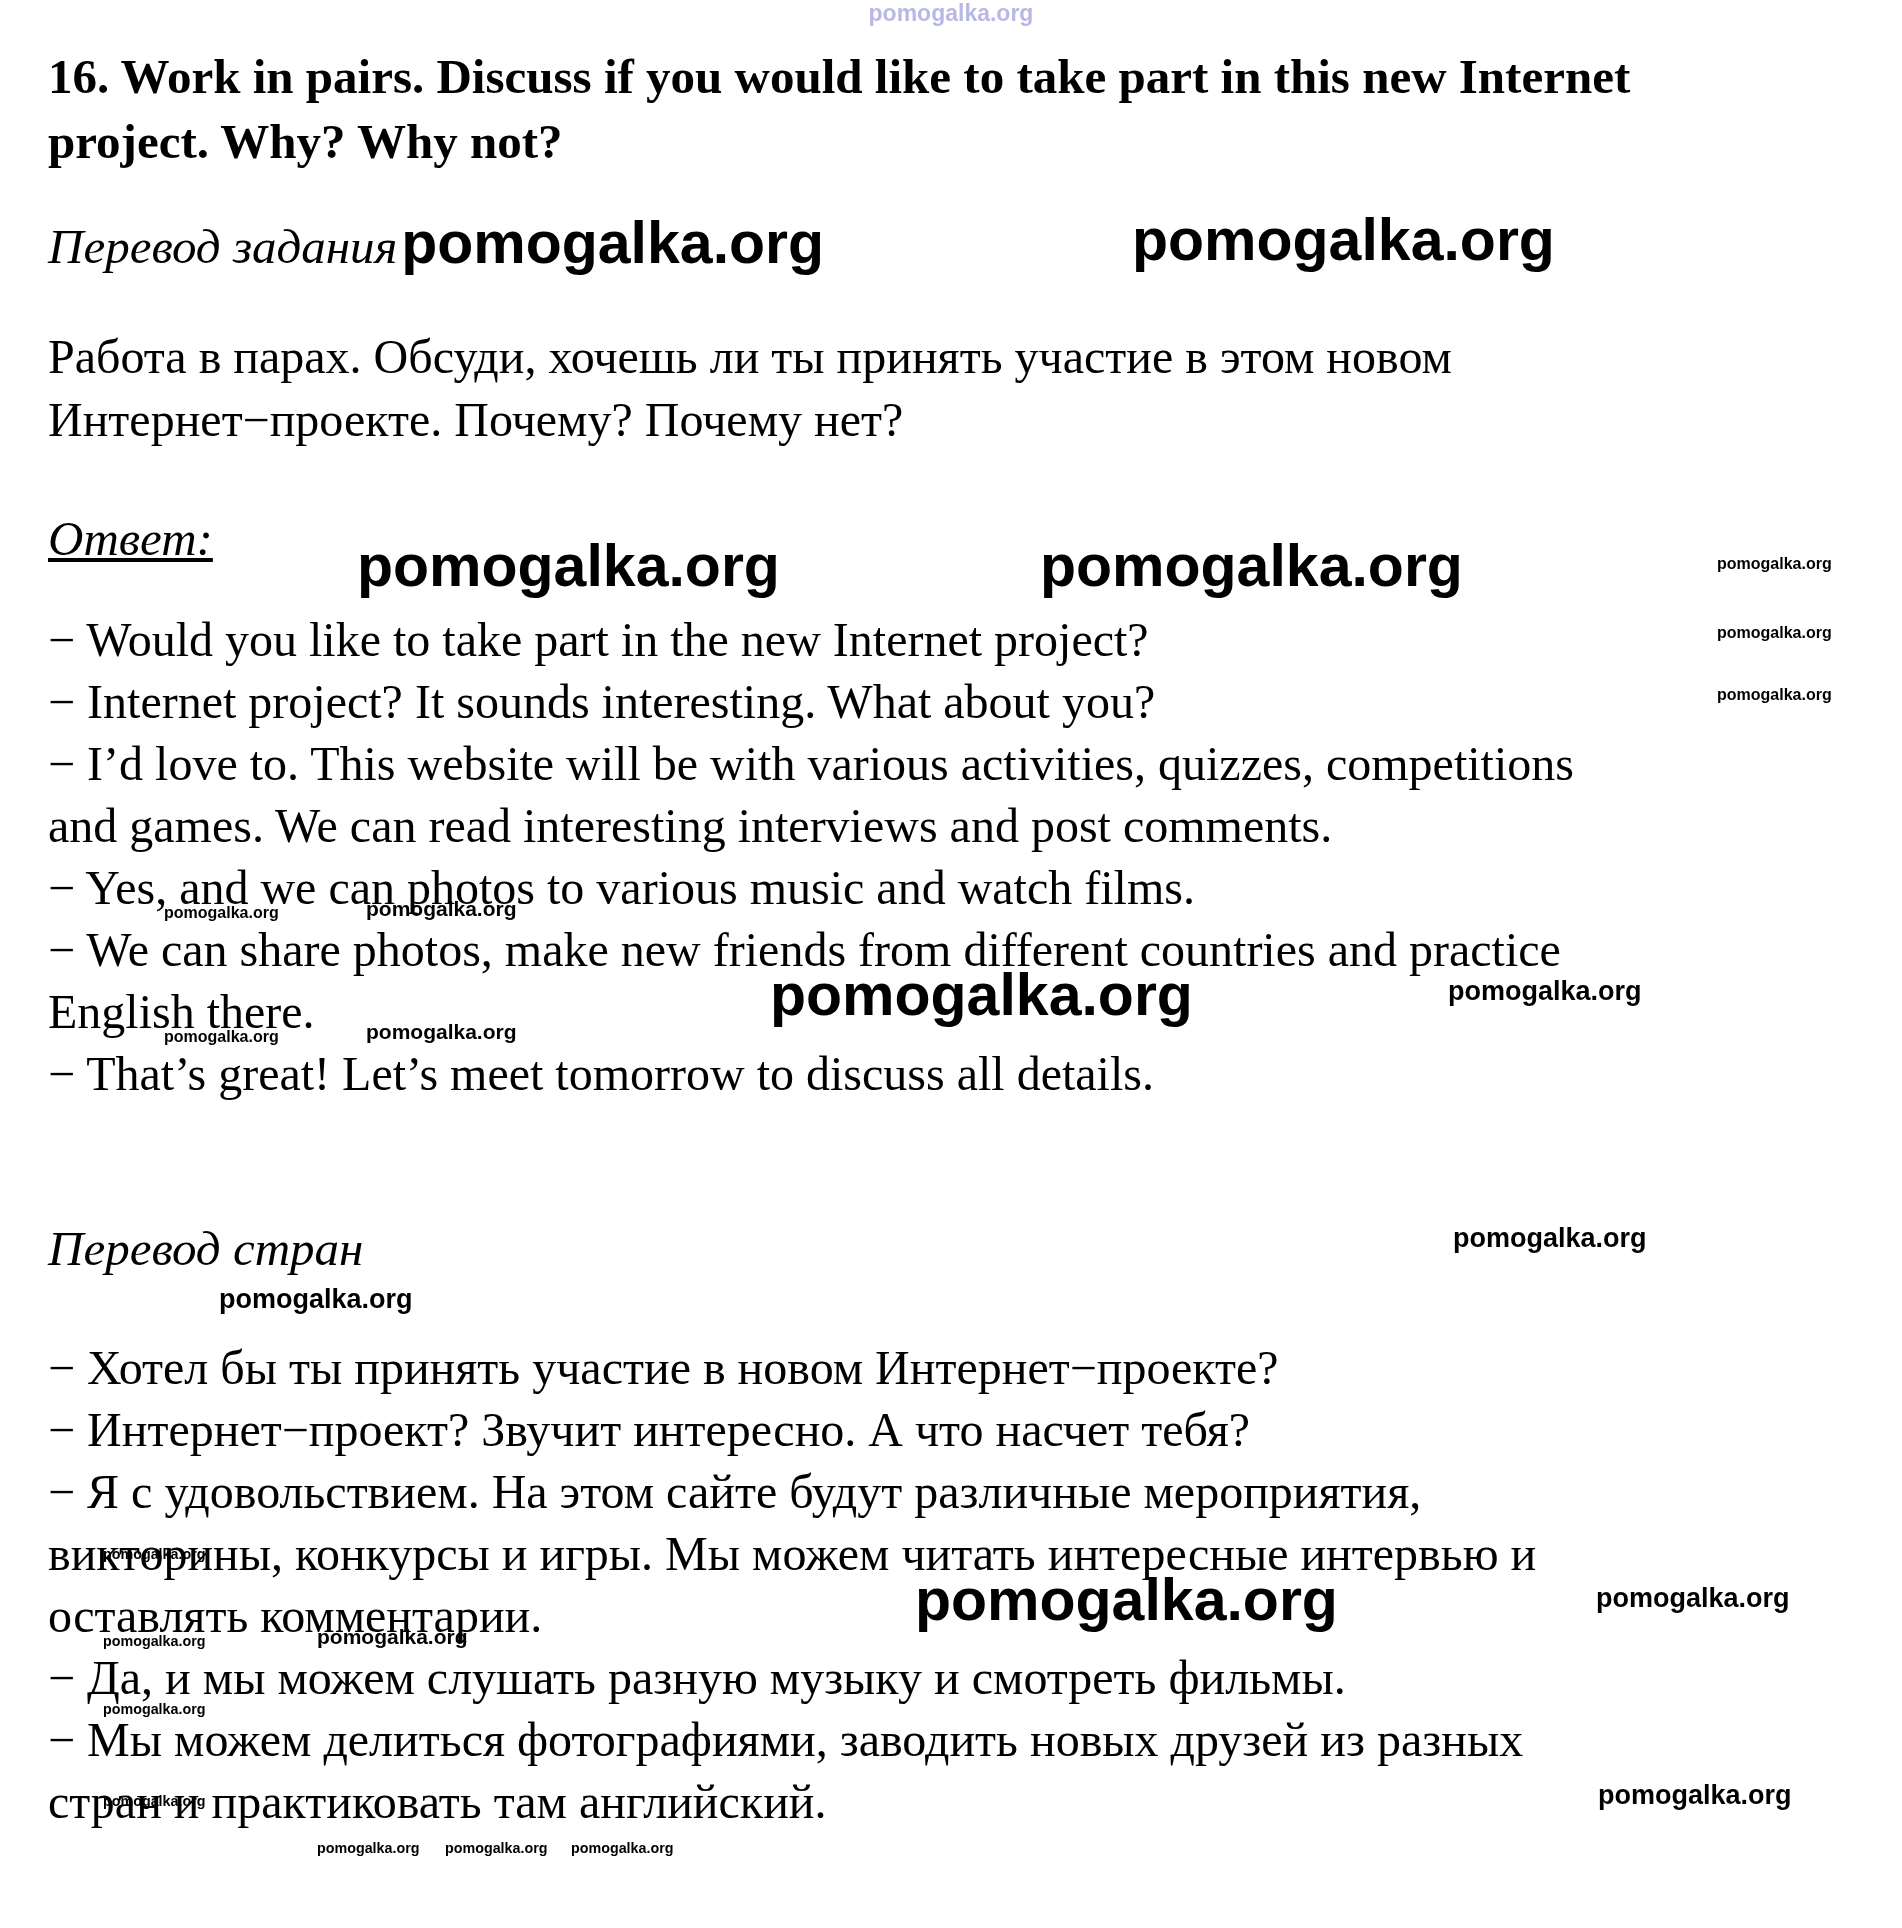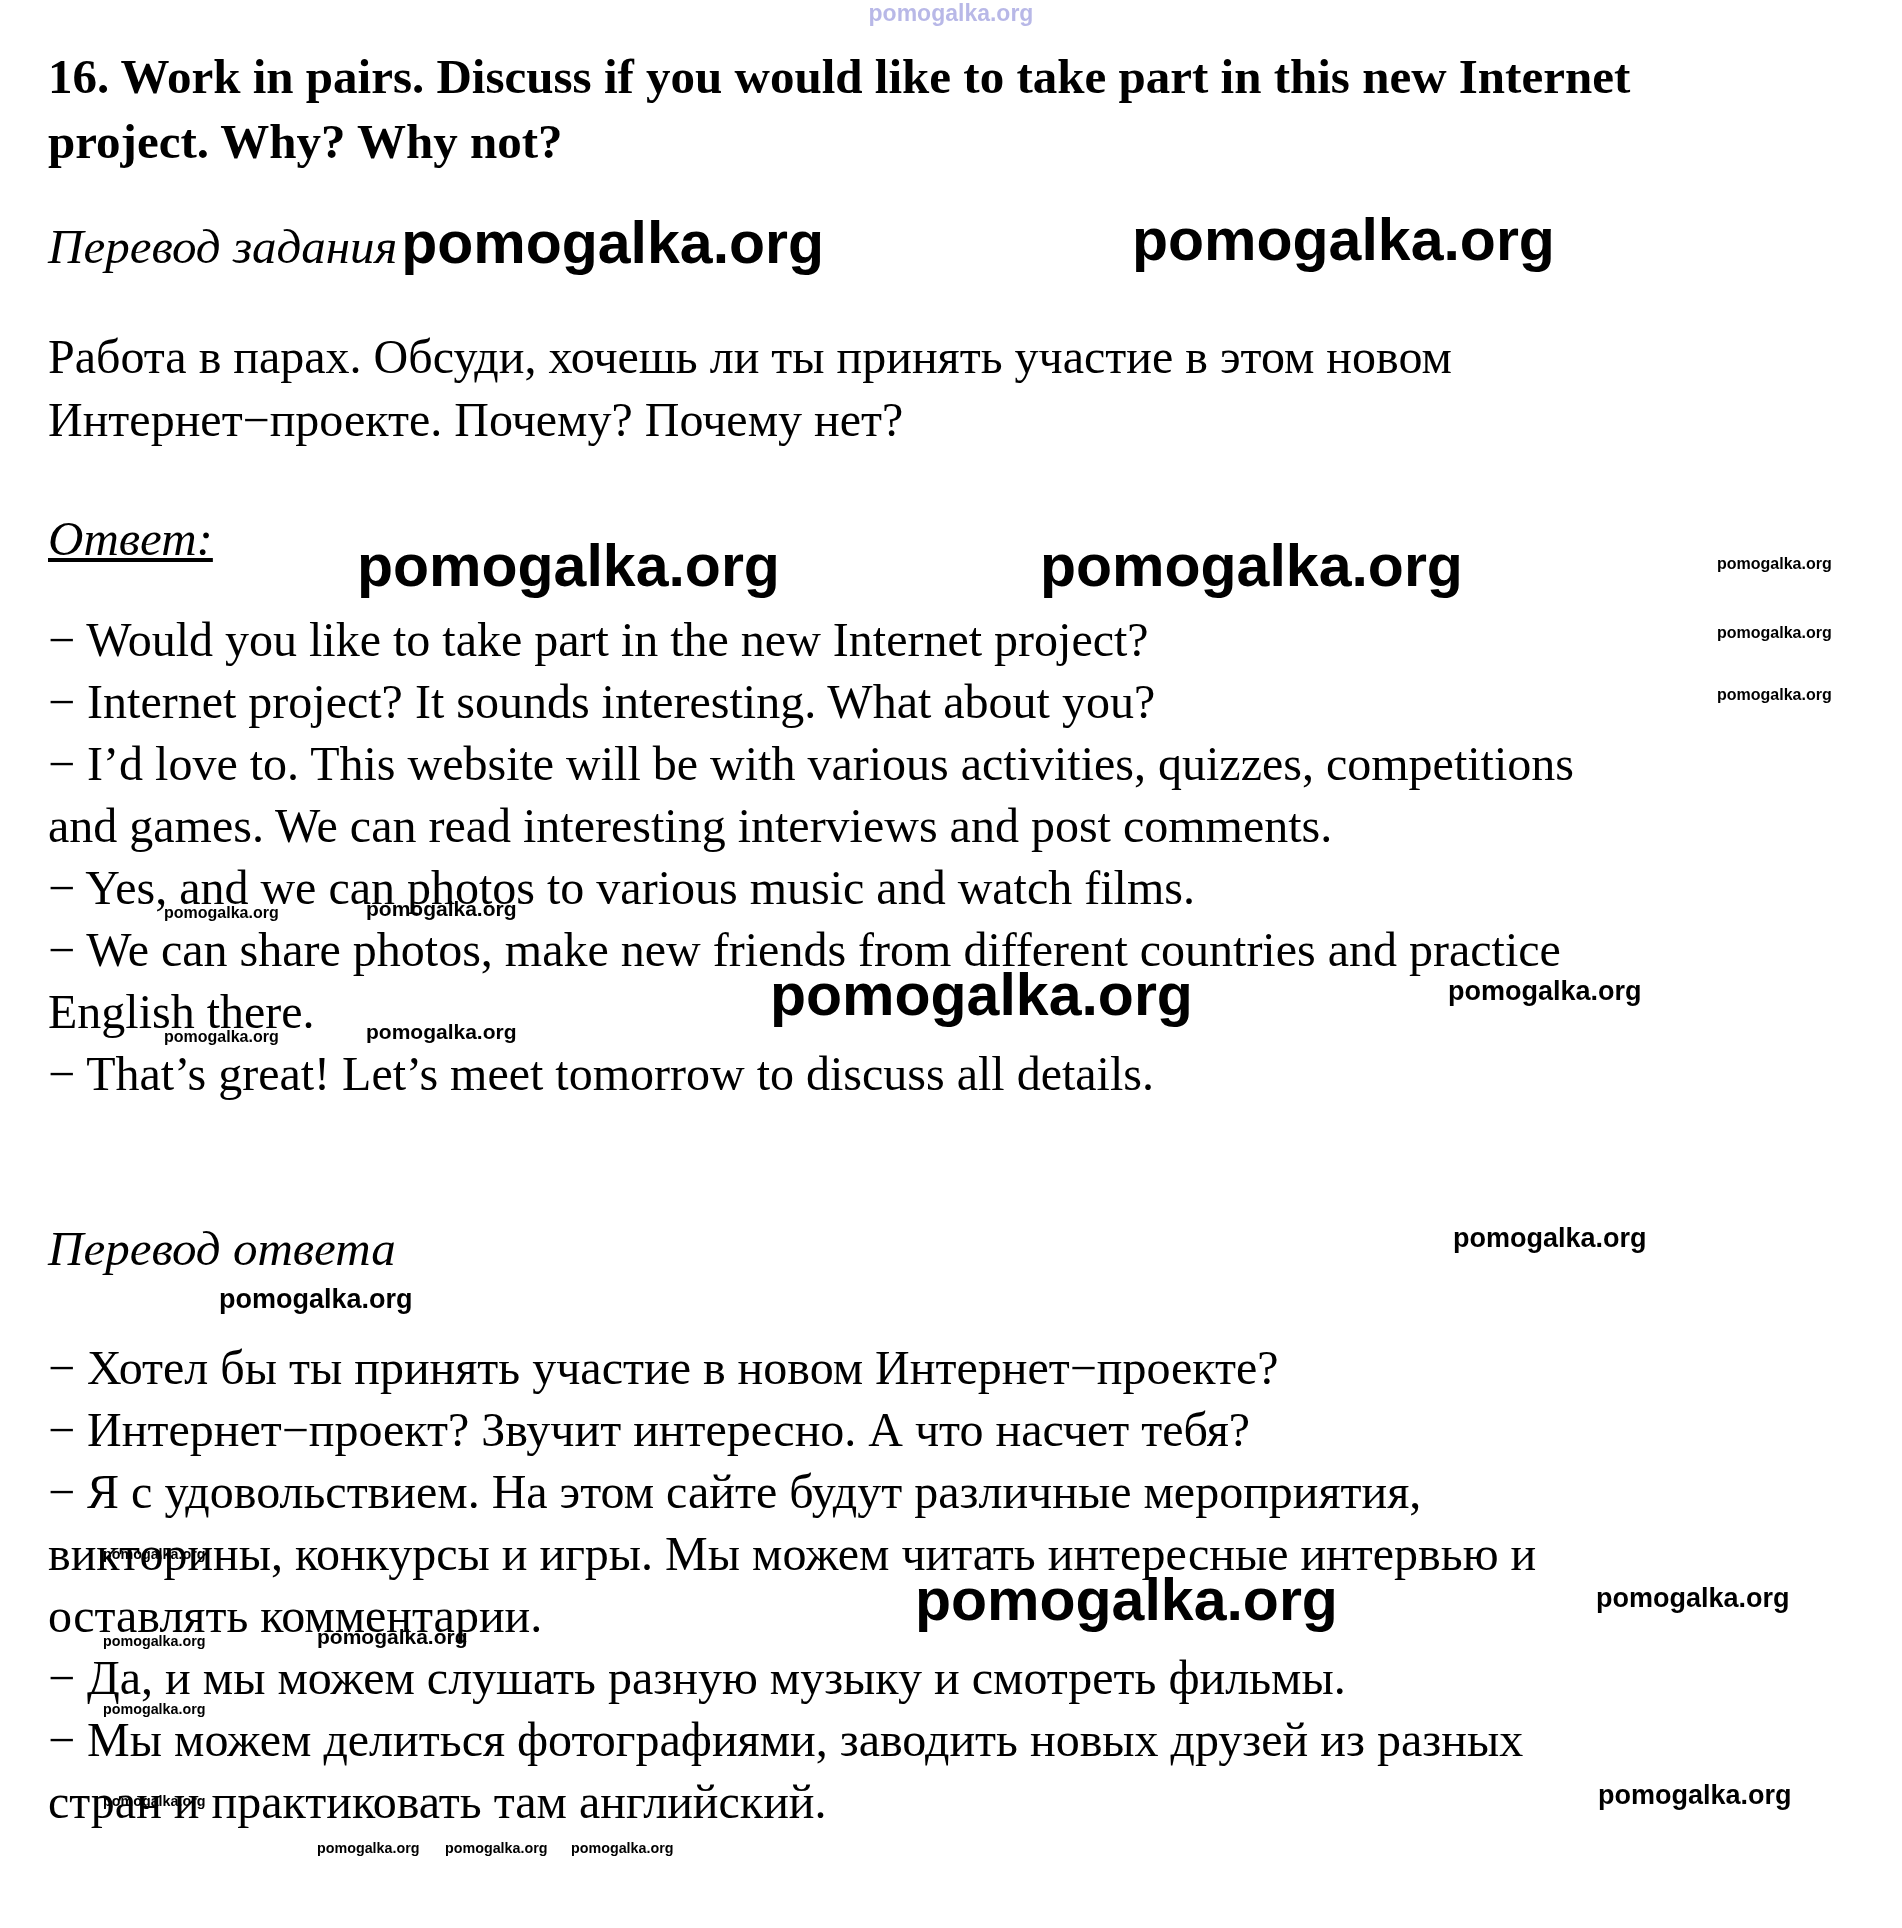"Перевод ответа" span.heading-italic { text: ответа -> стран }
